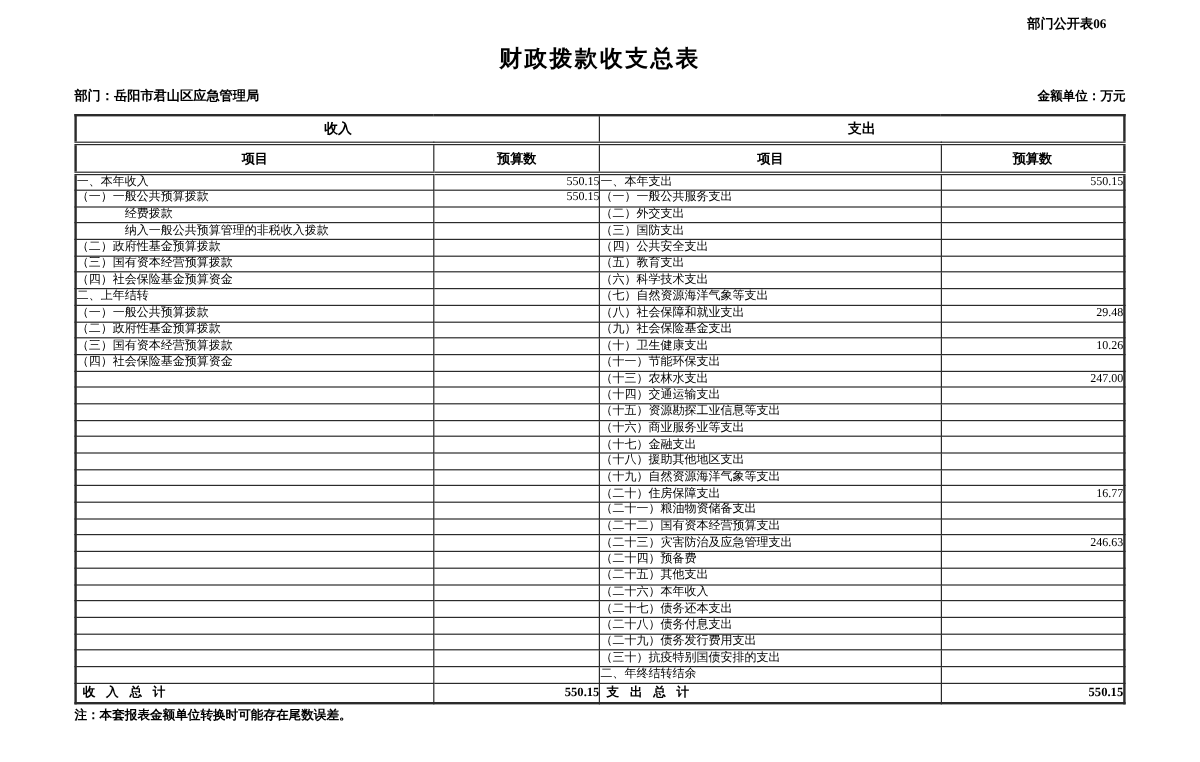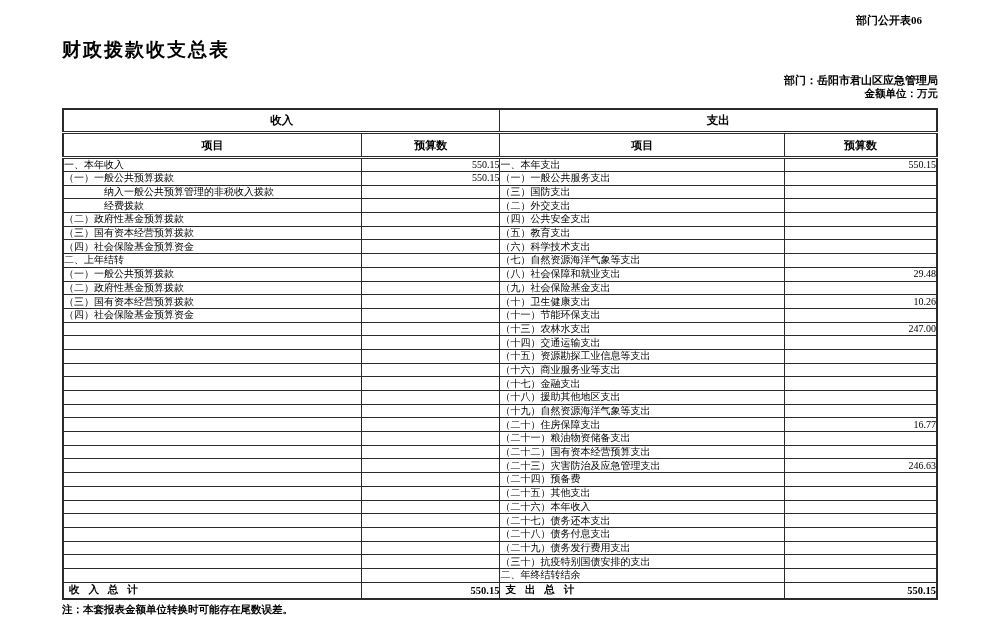"财政拨款收支总表" .title { text-align: none -> center }
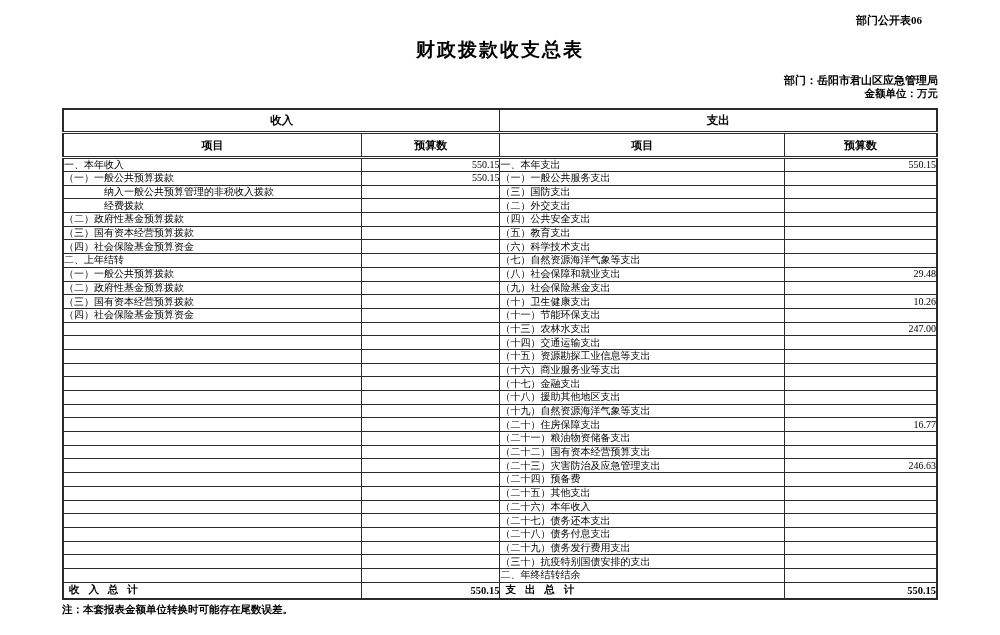"部门：岳阳市君山区应急管理局" .meta-row { flex-direction: column -> none }
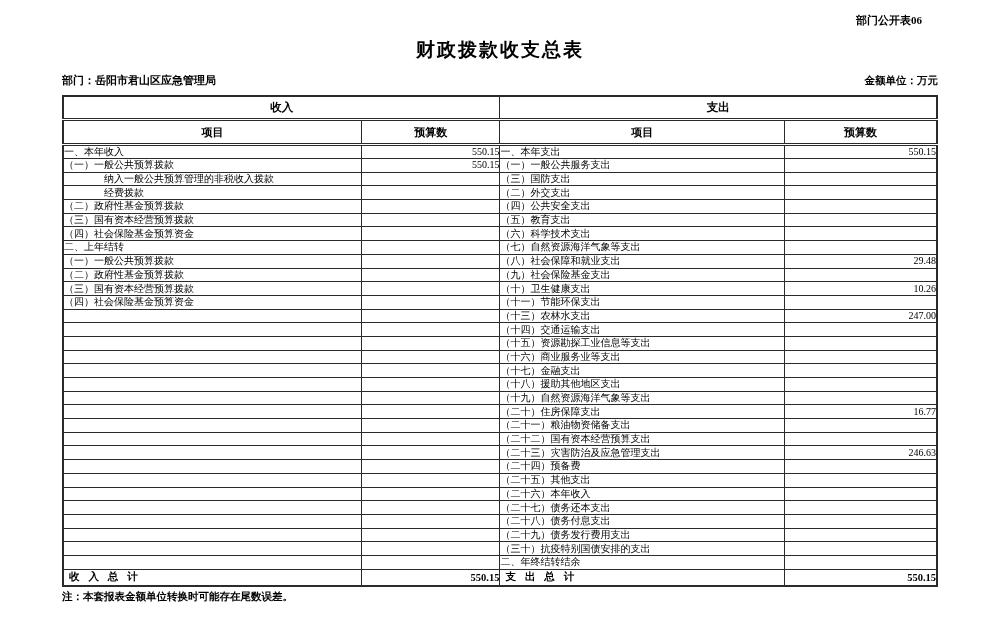"纳入一般公共预算管理的非税收入拨款" tr { order: before "经费拨款" -> after "经费拨款" }
